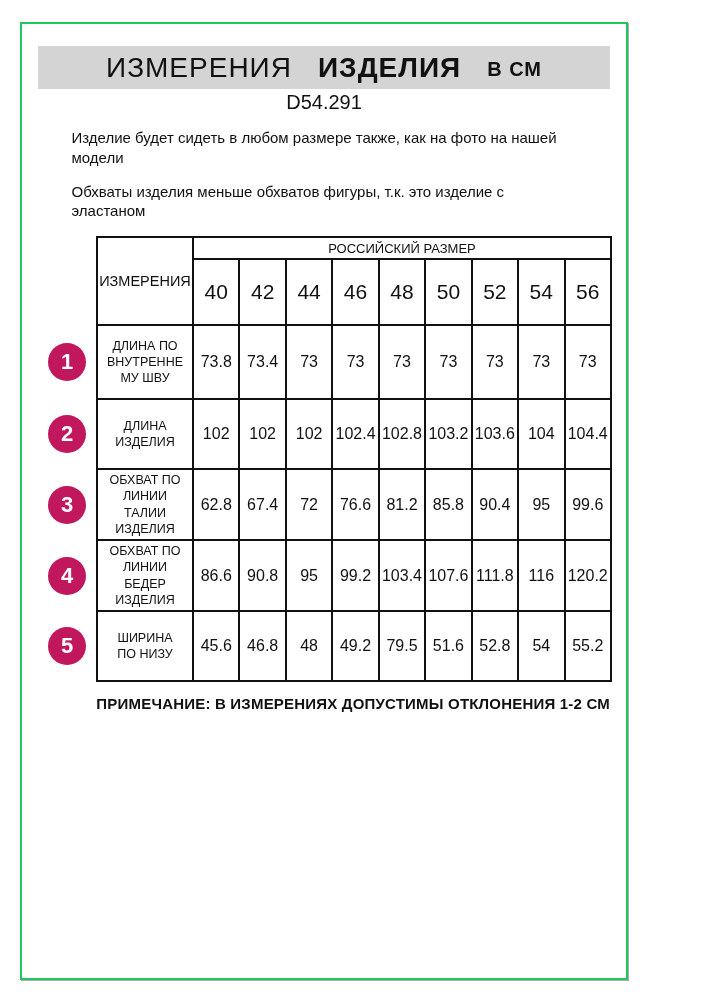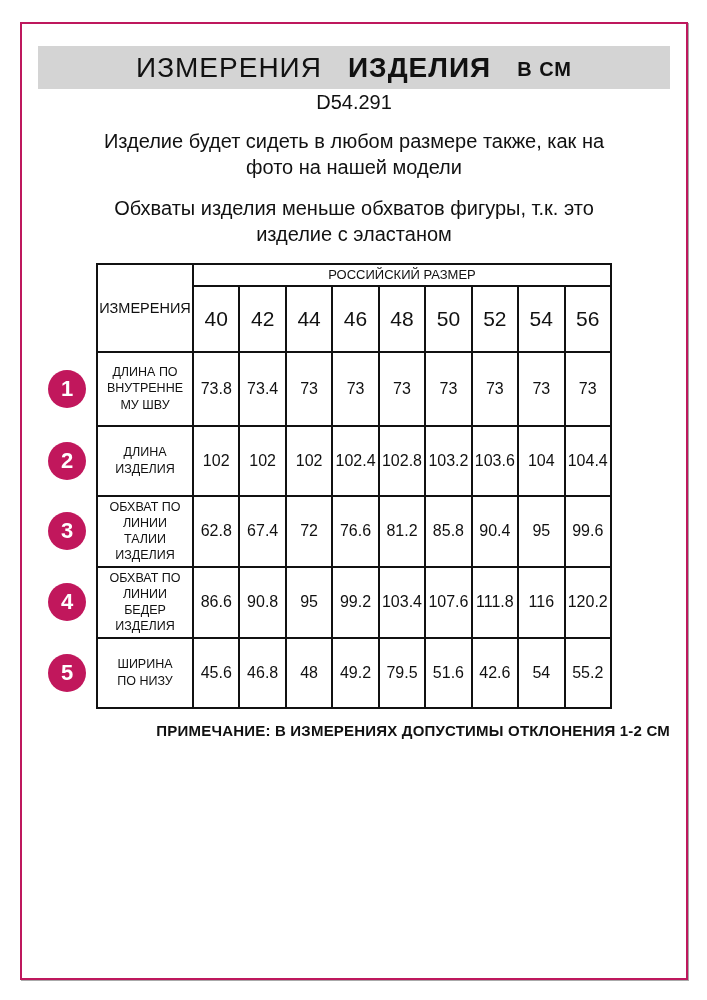"ИЗМЕРЕНИЯ" .sheet { border: 2px solid #be185d -> 2px solid #22c55e; width: 668px -> 608px }
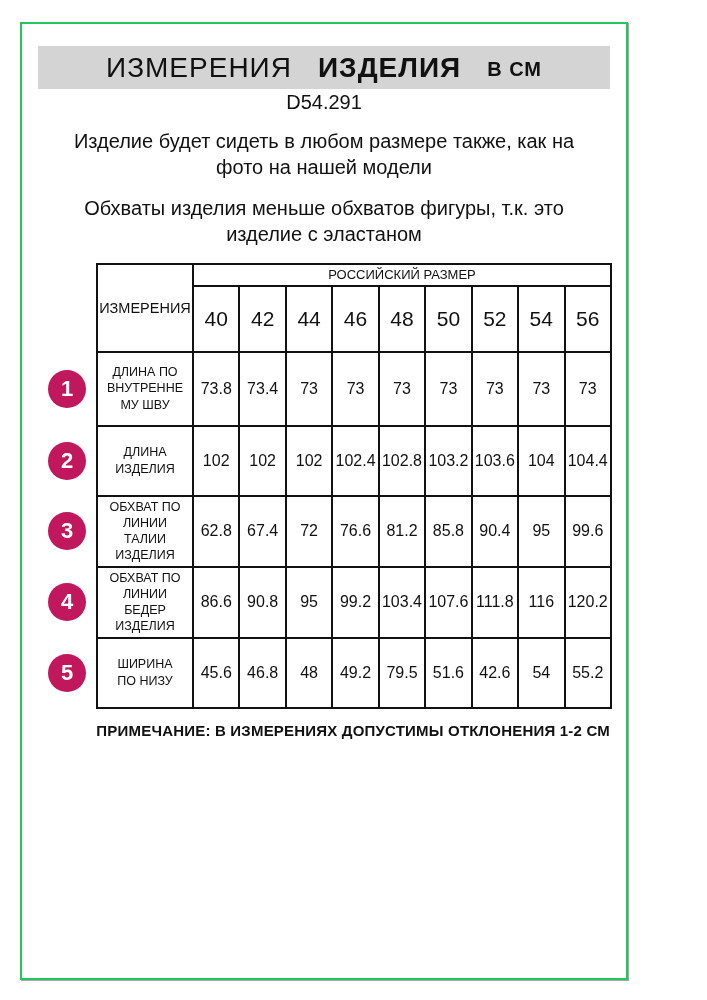"Изделие будет сидеть в любом" .note { font-size: 20px -> 15px; text-align: center -> left }
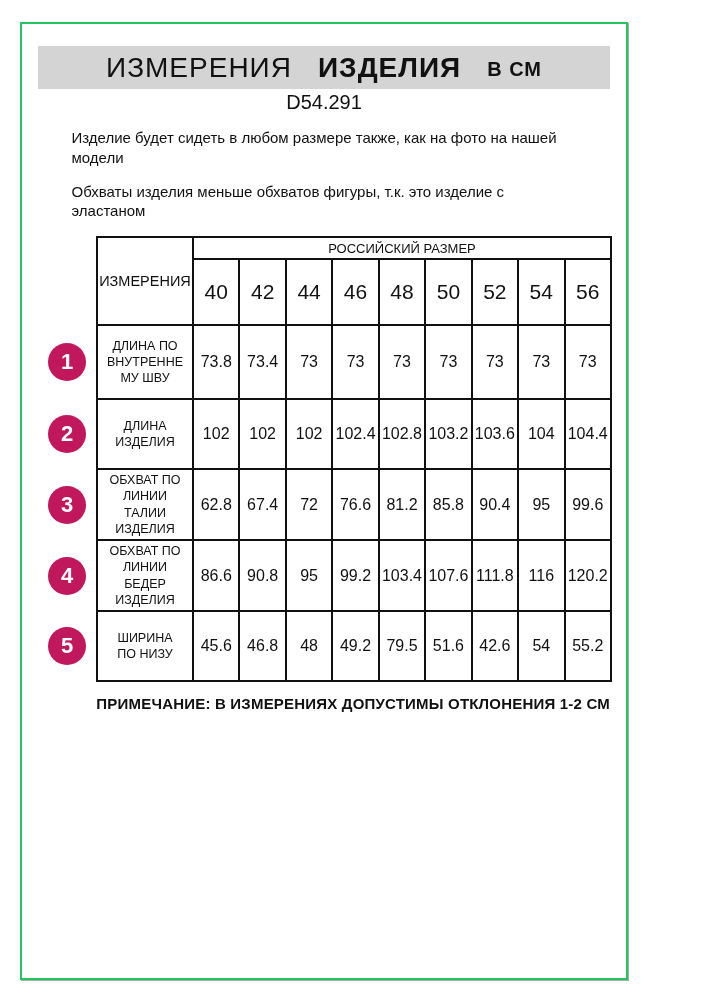"42.6" td.value-cell { text: 42.6 -> 52.8 }
